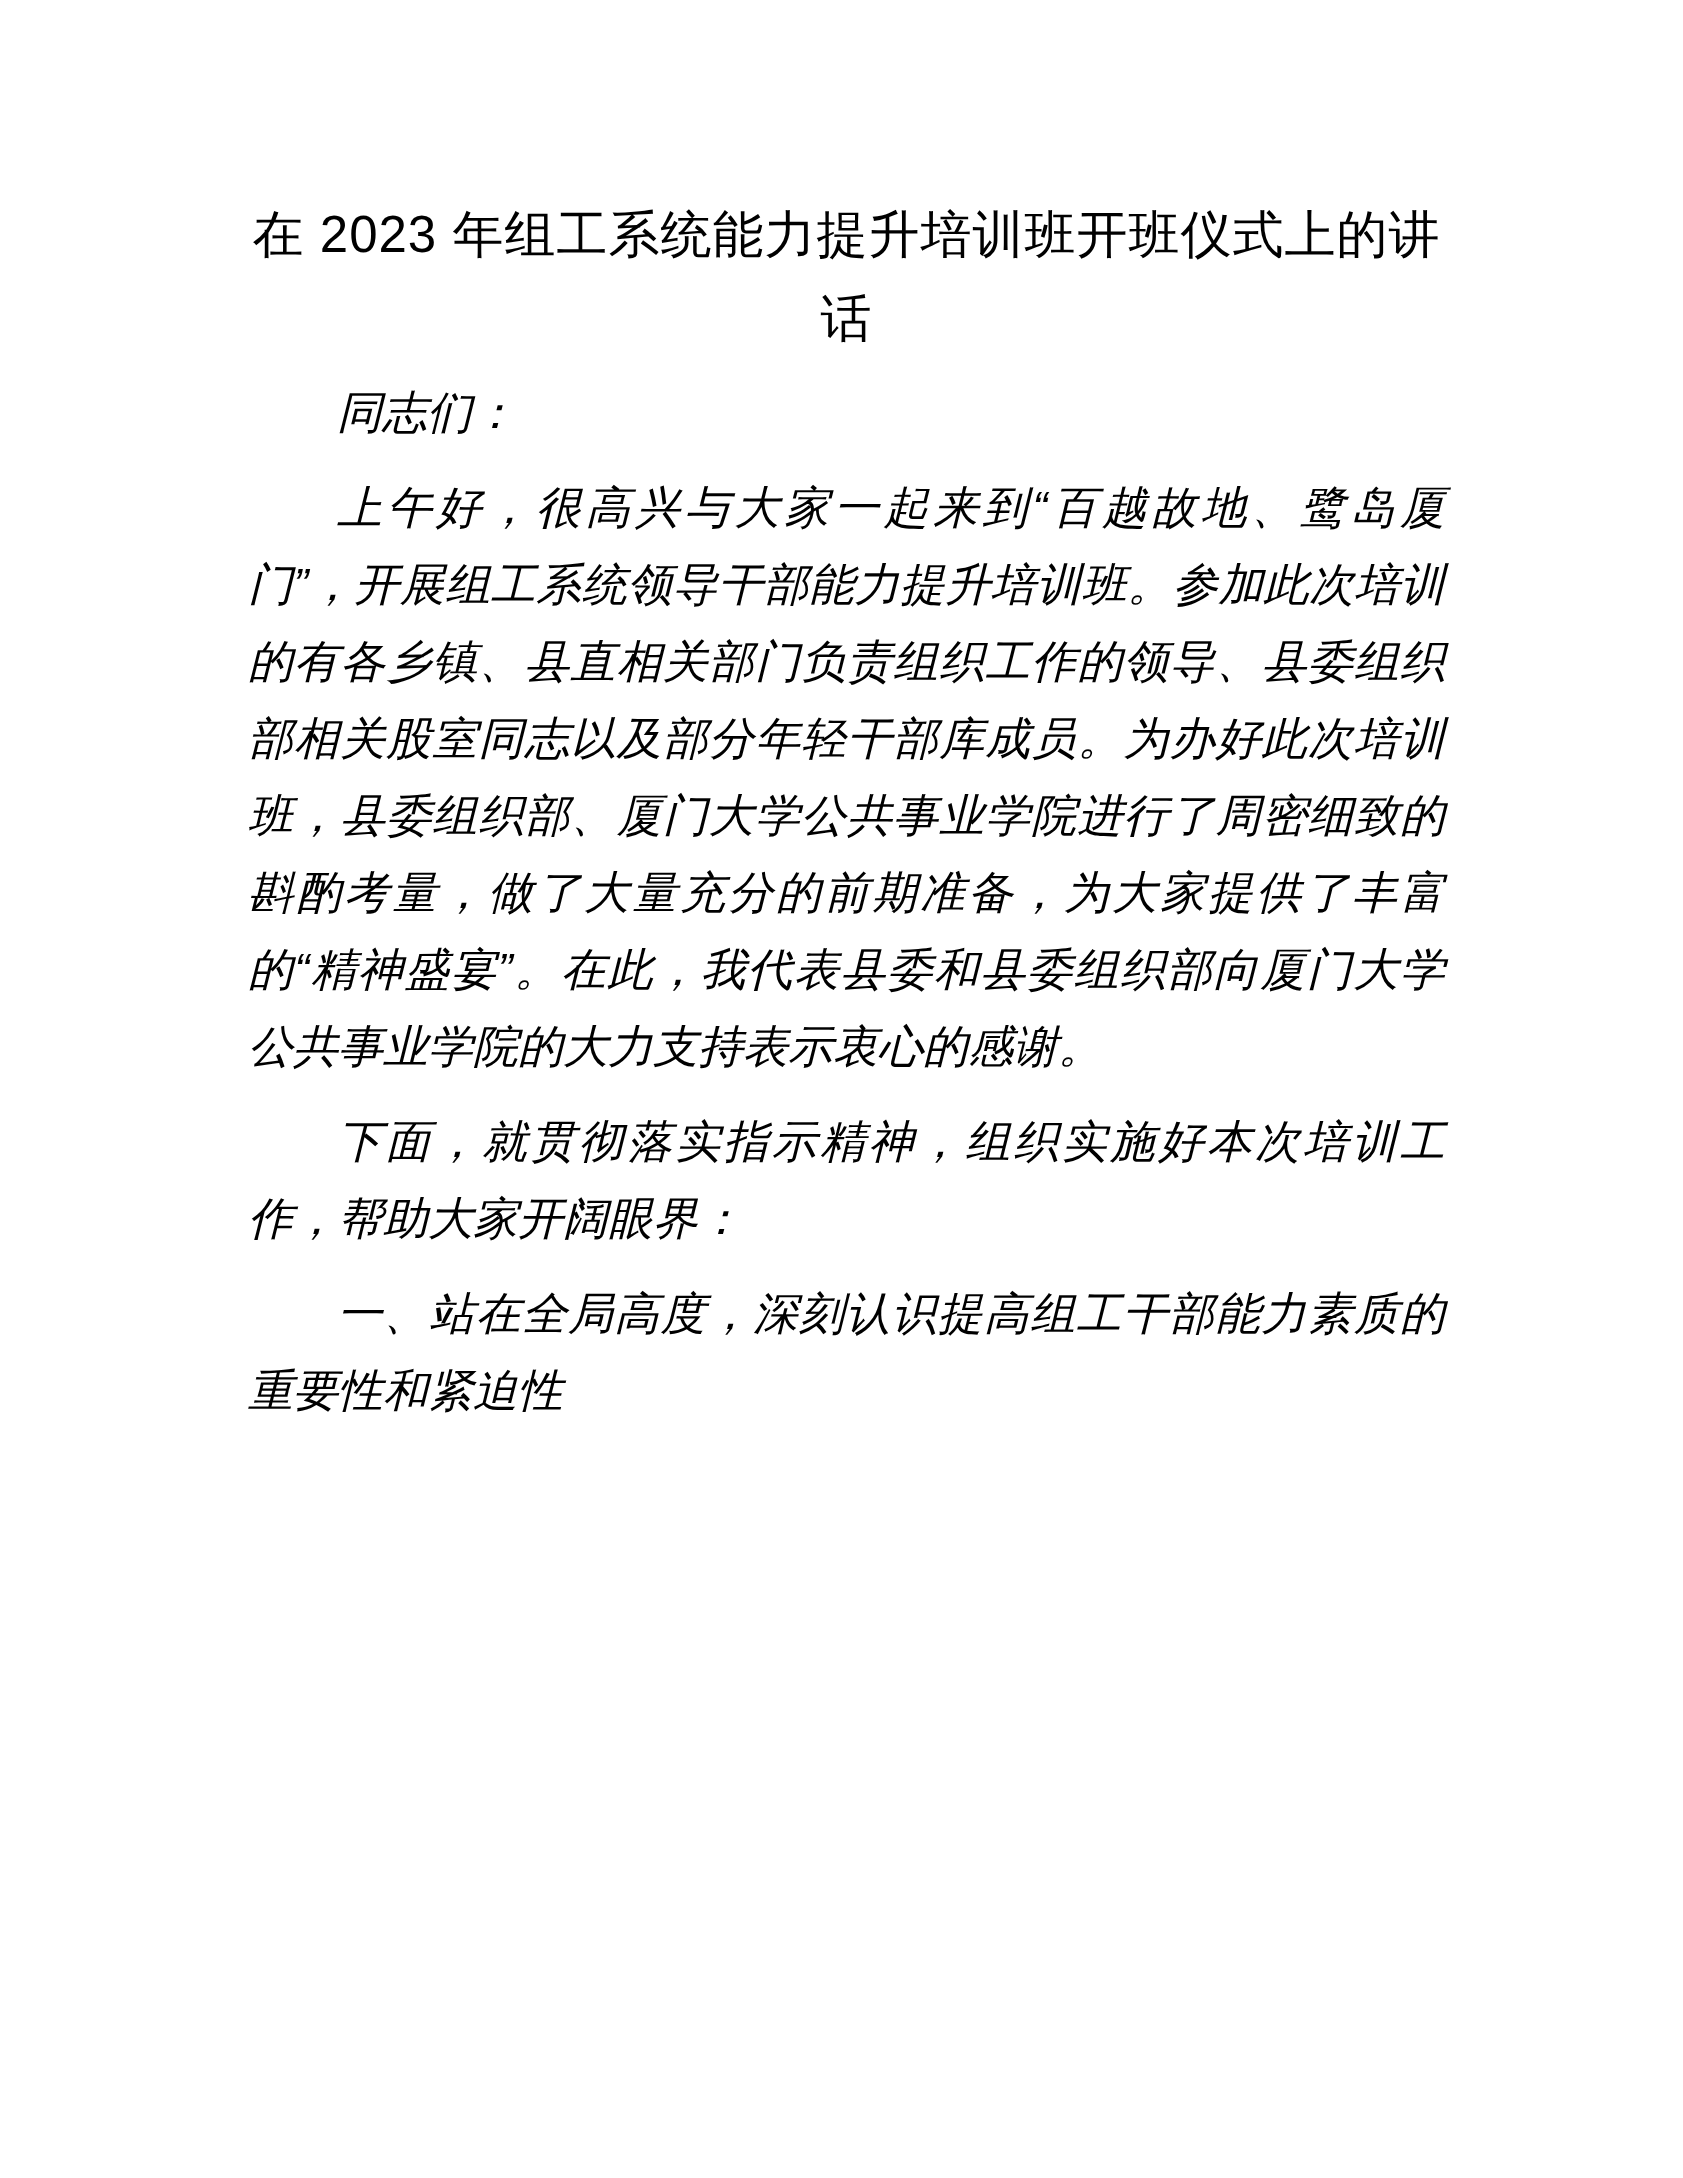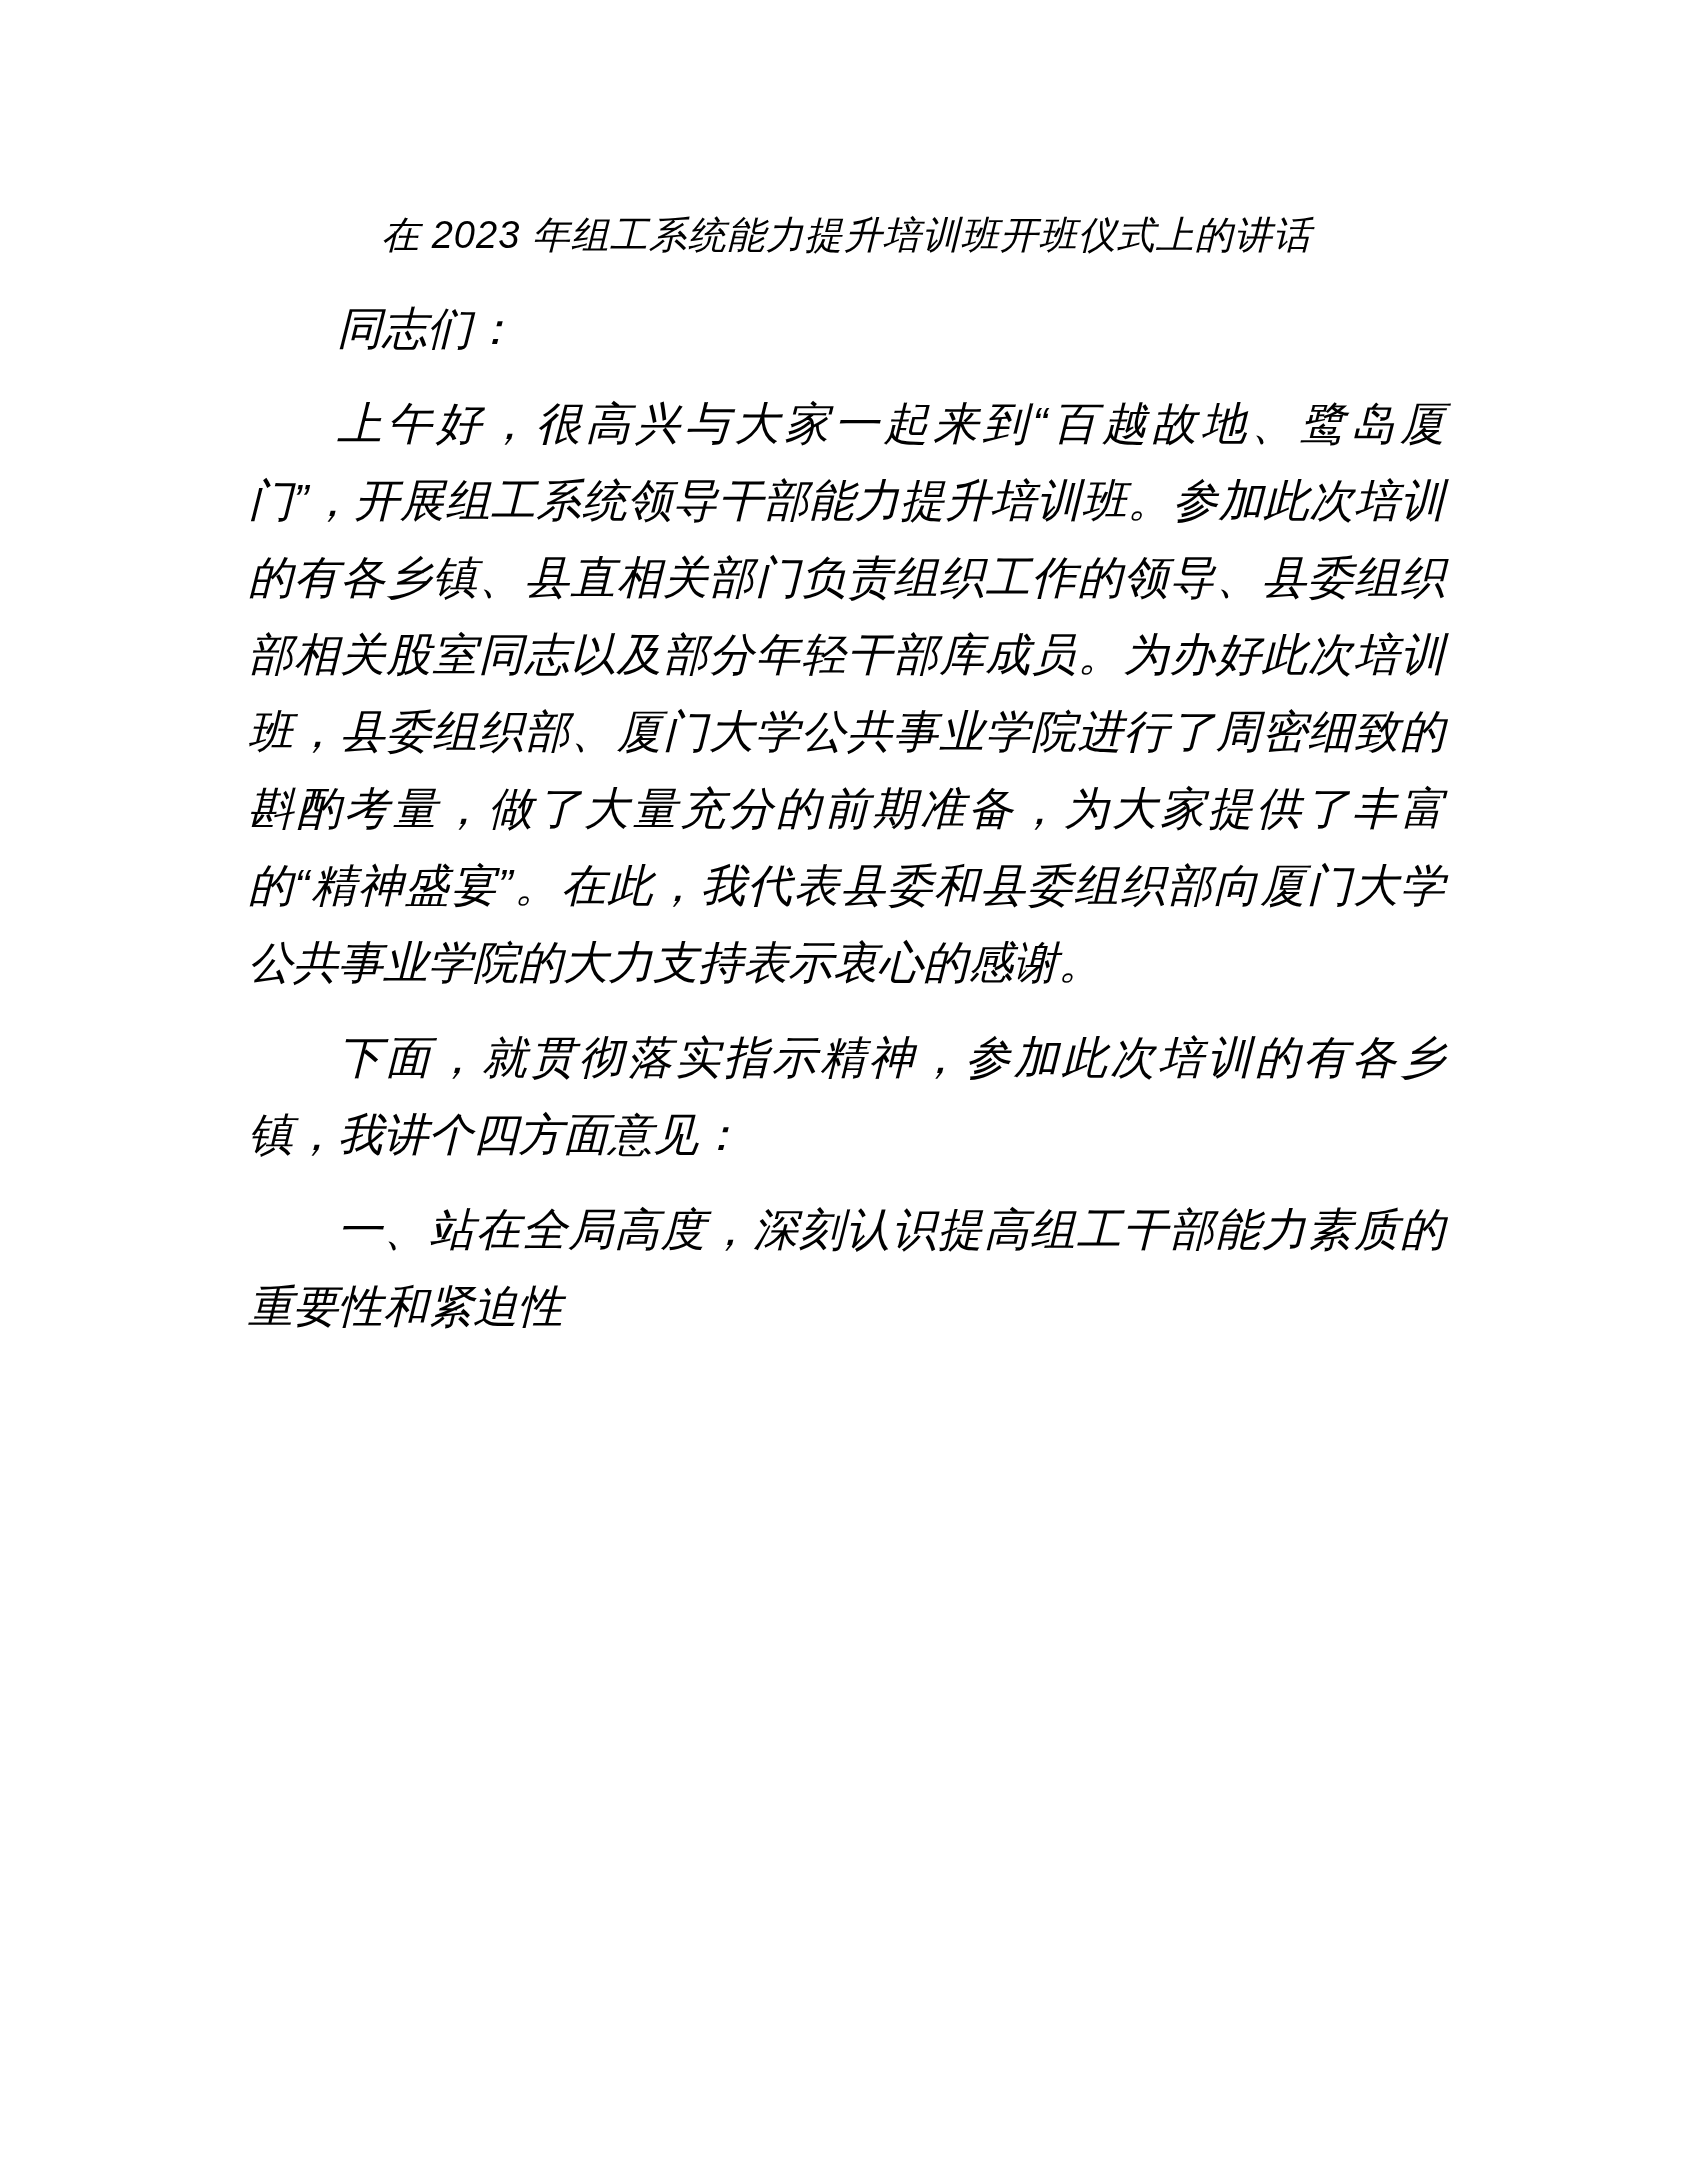"在 2023 年组工系统能力提升培训班开班仪式上的讲话" .doc-title { font-size: 38px -> 51px; font-style: italic -> none }
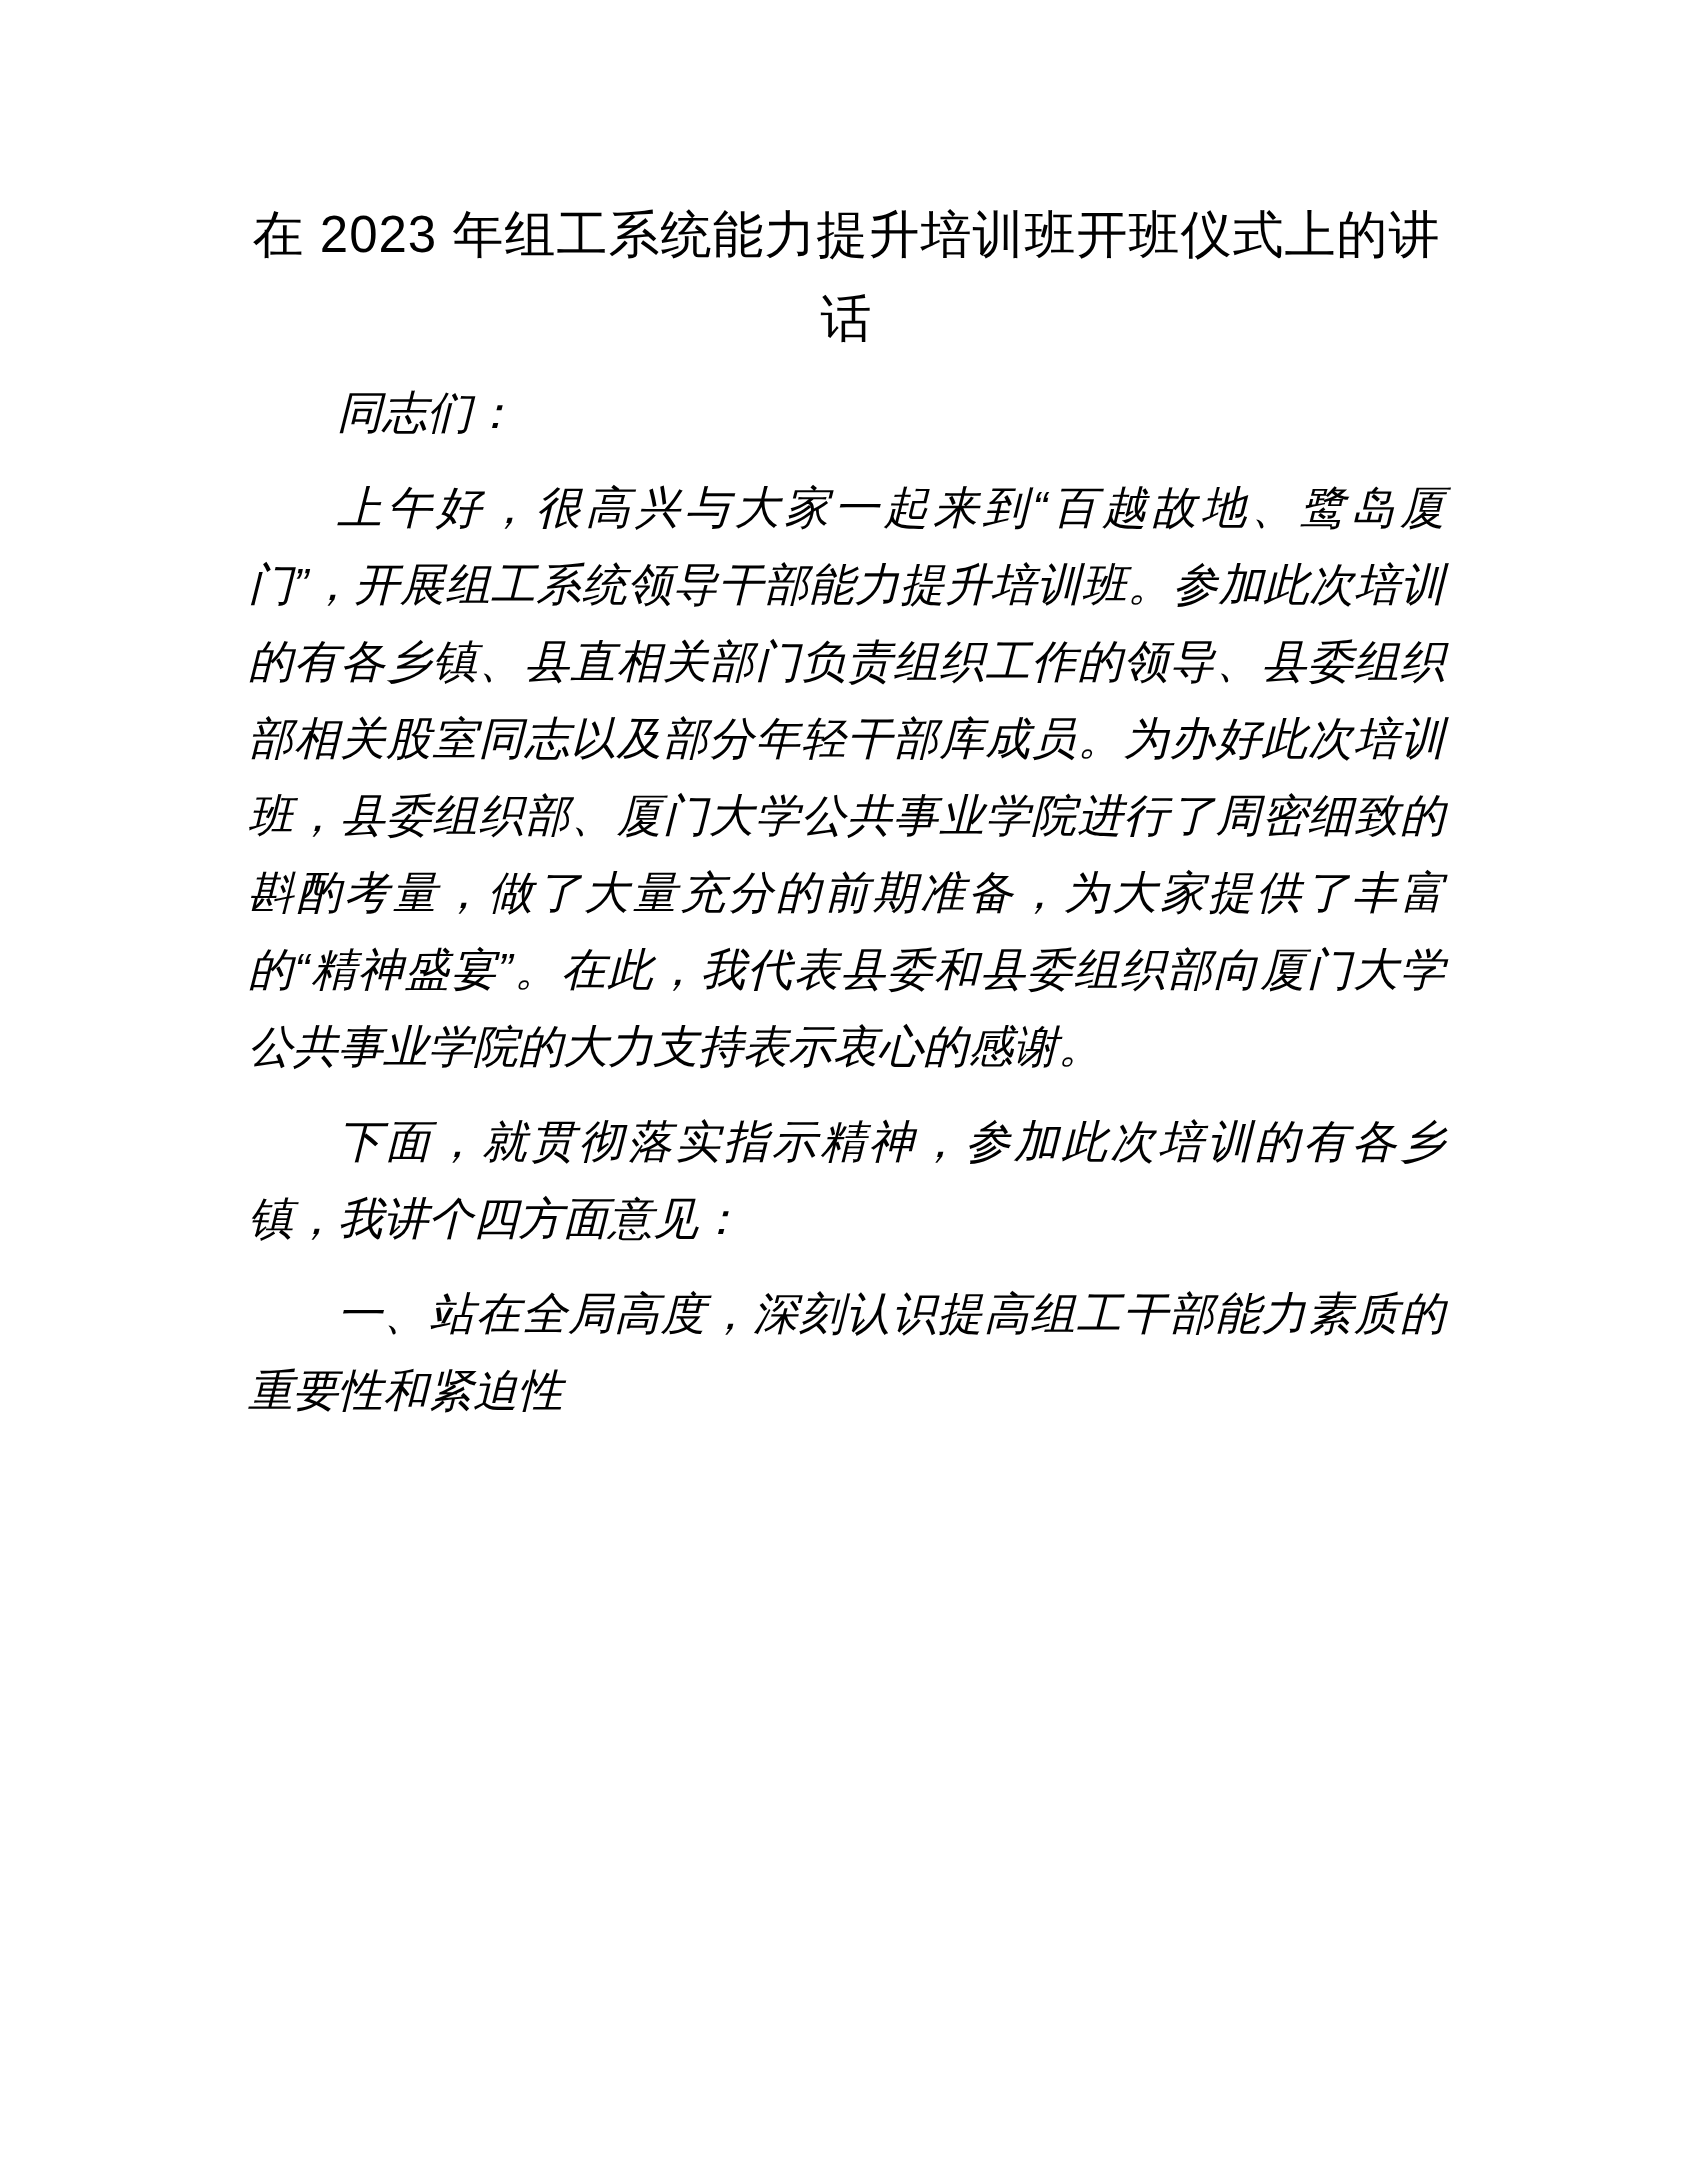"下面，就贯彻落实指示精神，参加此次培训的有各乡镇，我讲个四方面意见：" p.doc-paragraph { text: 参加此次培训的有各乡镇，我讲个四方面意见 -> 组织实施好本次培训工作，帮助大家开阔眼界 }
